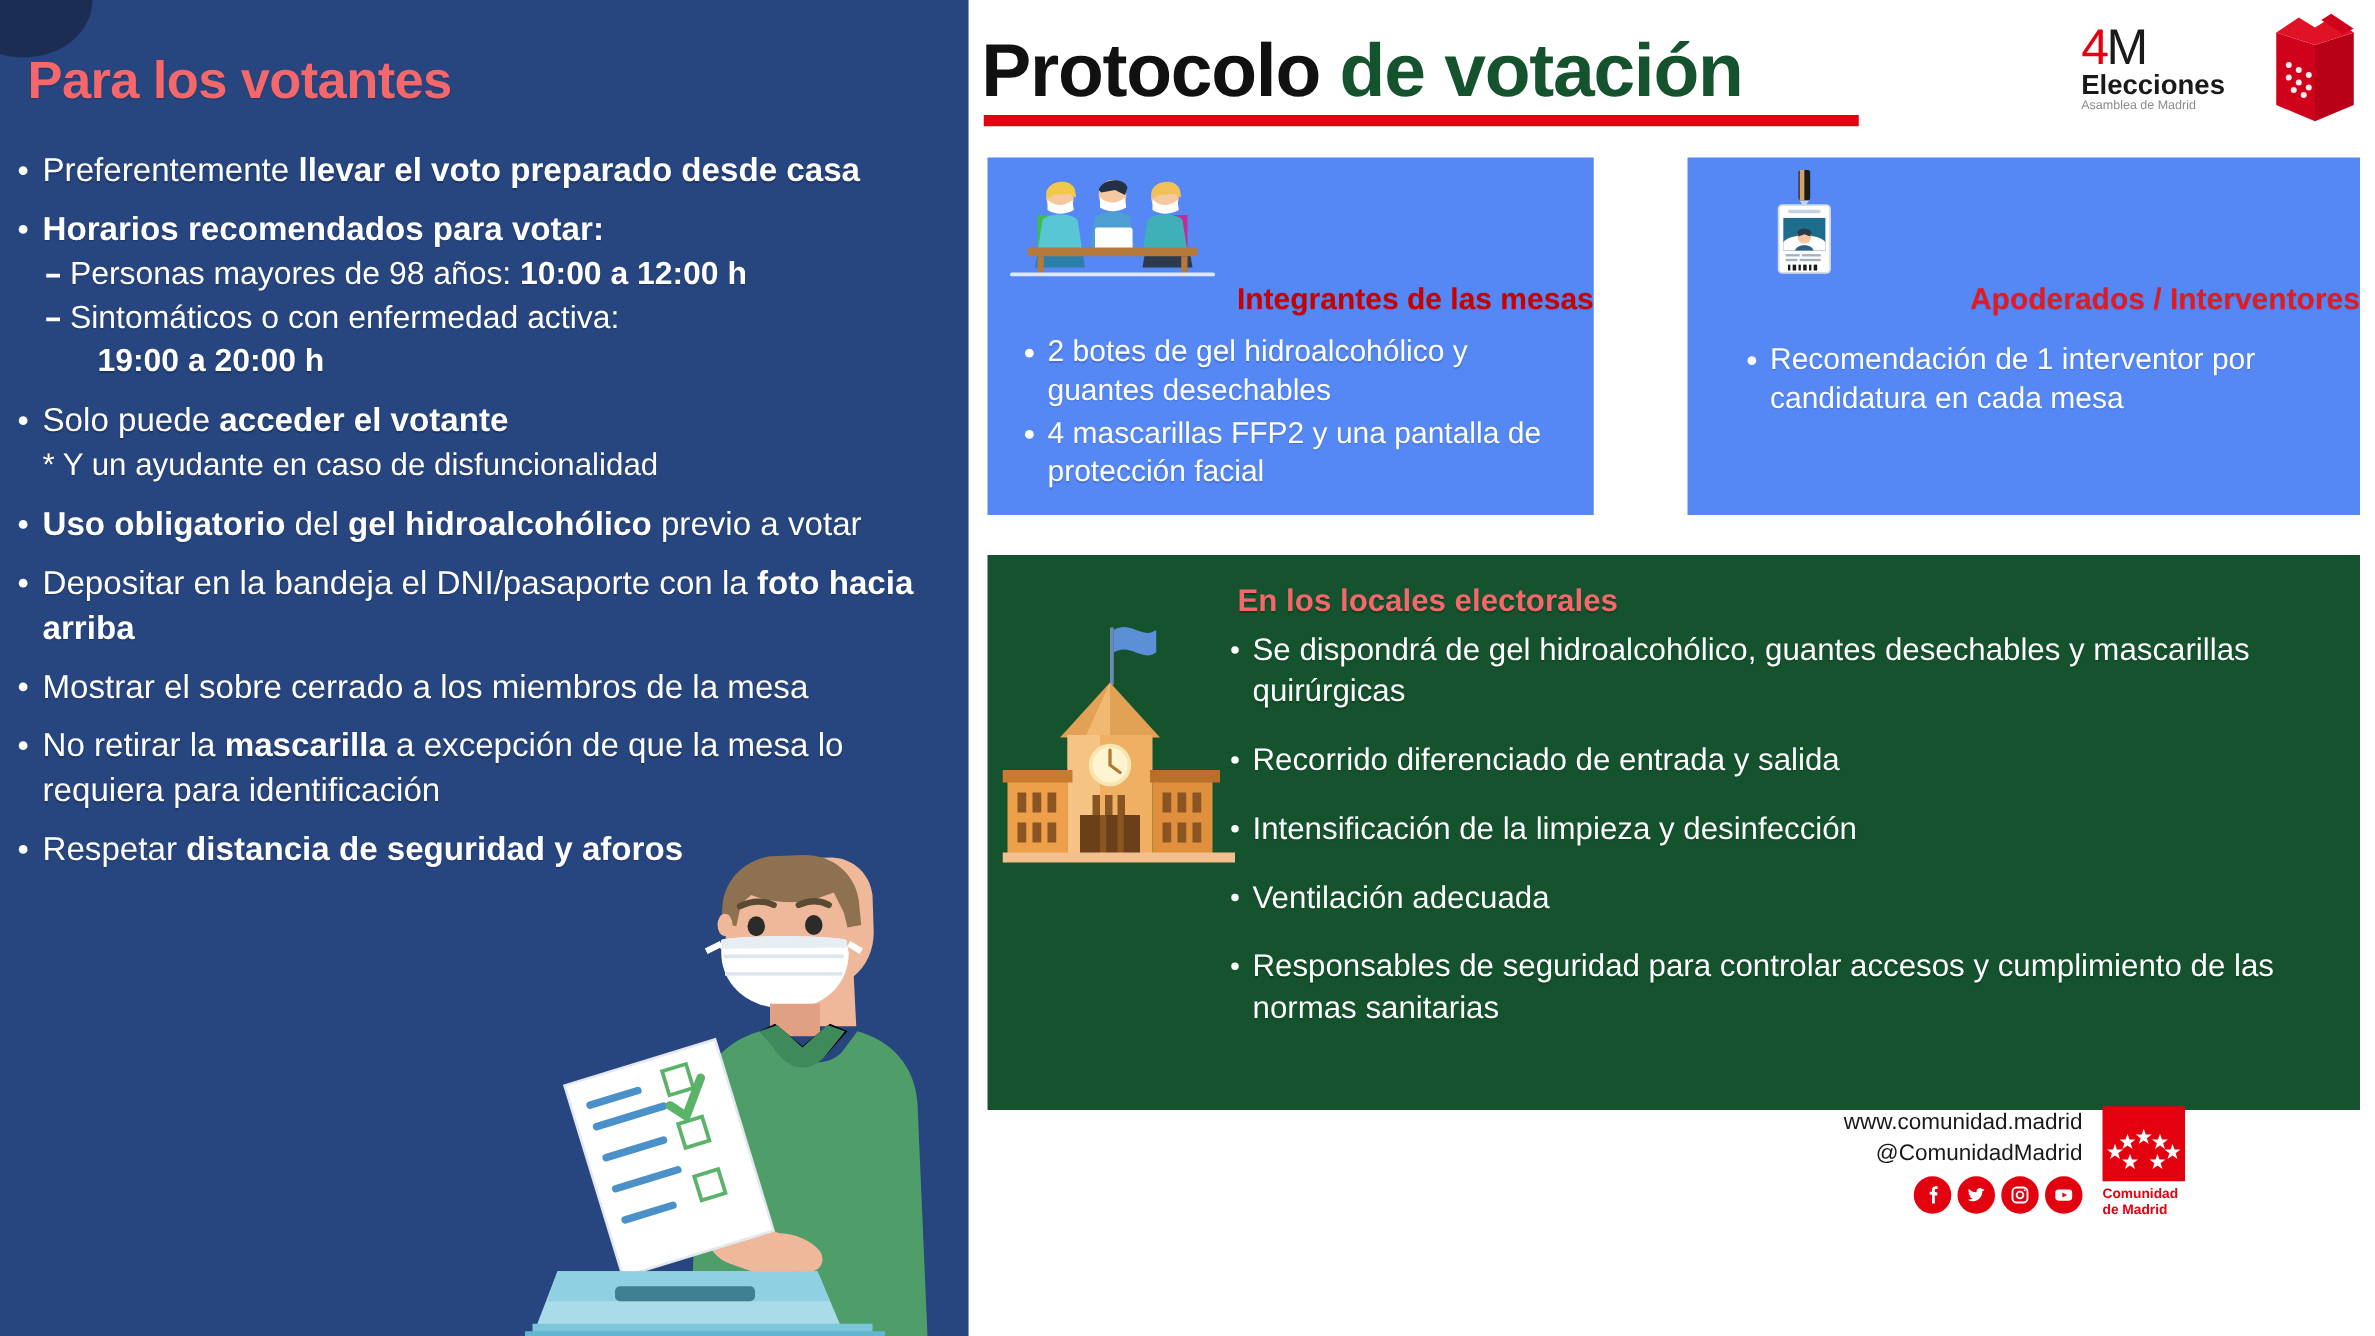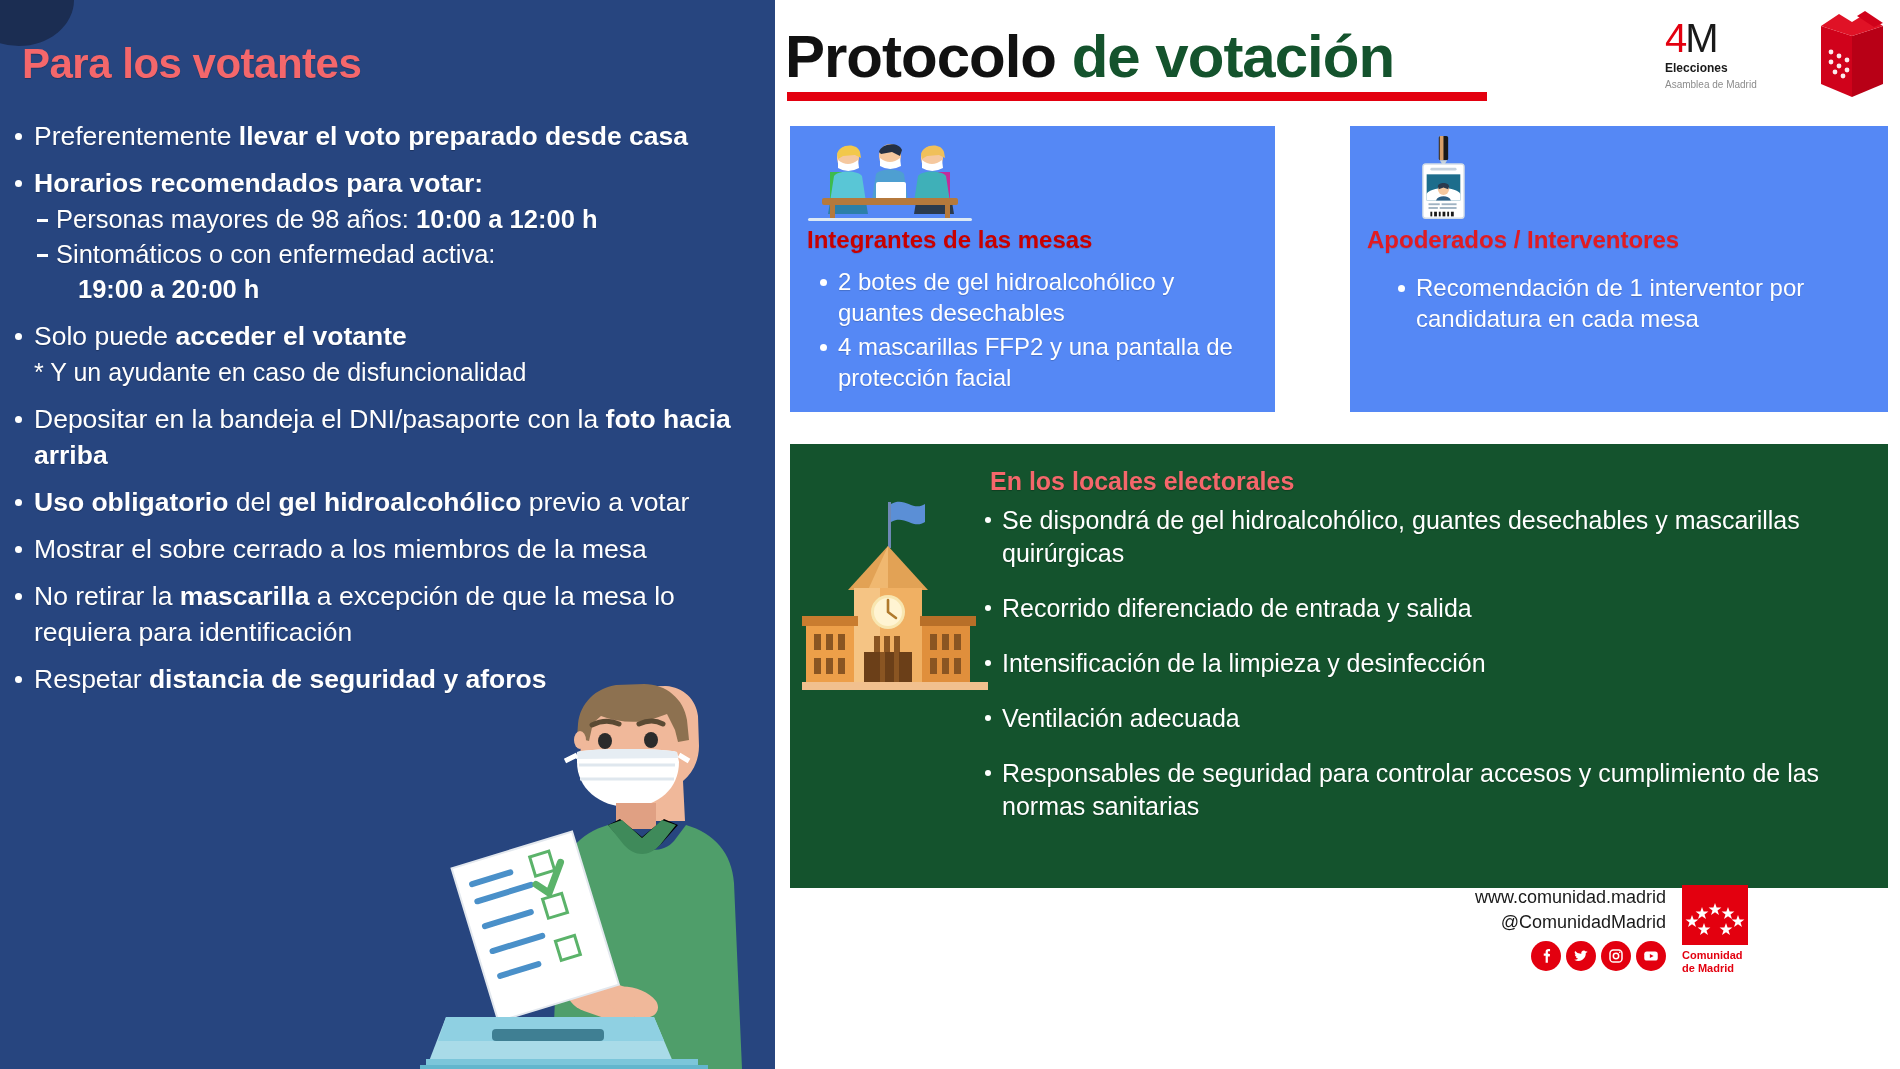"Elecciones" #brand-elecciones { font-size: 12px -> 22px }
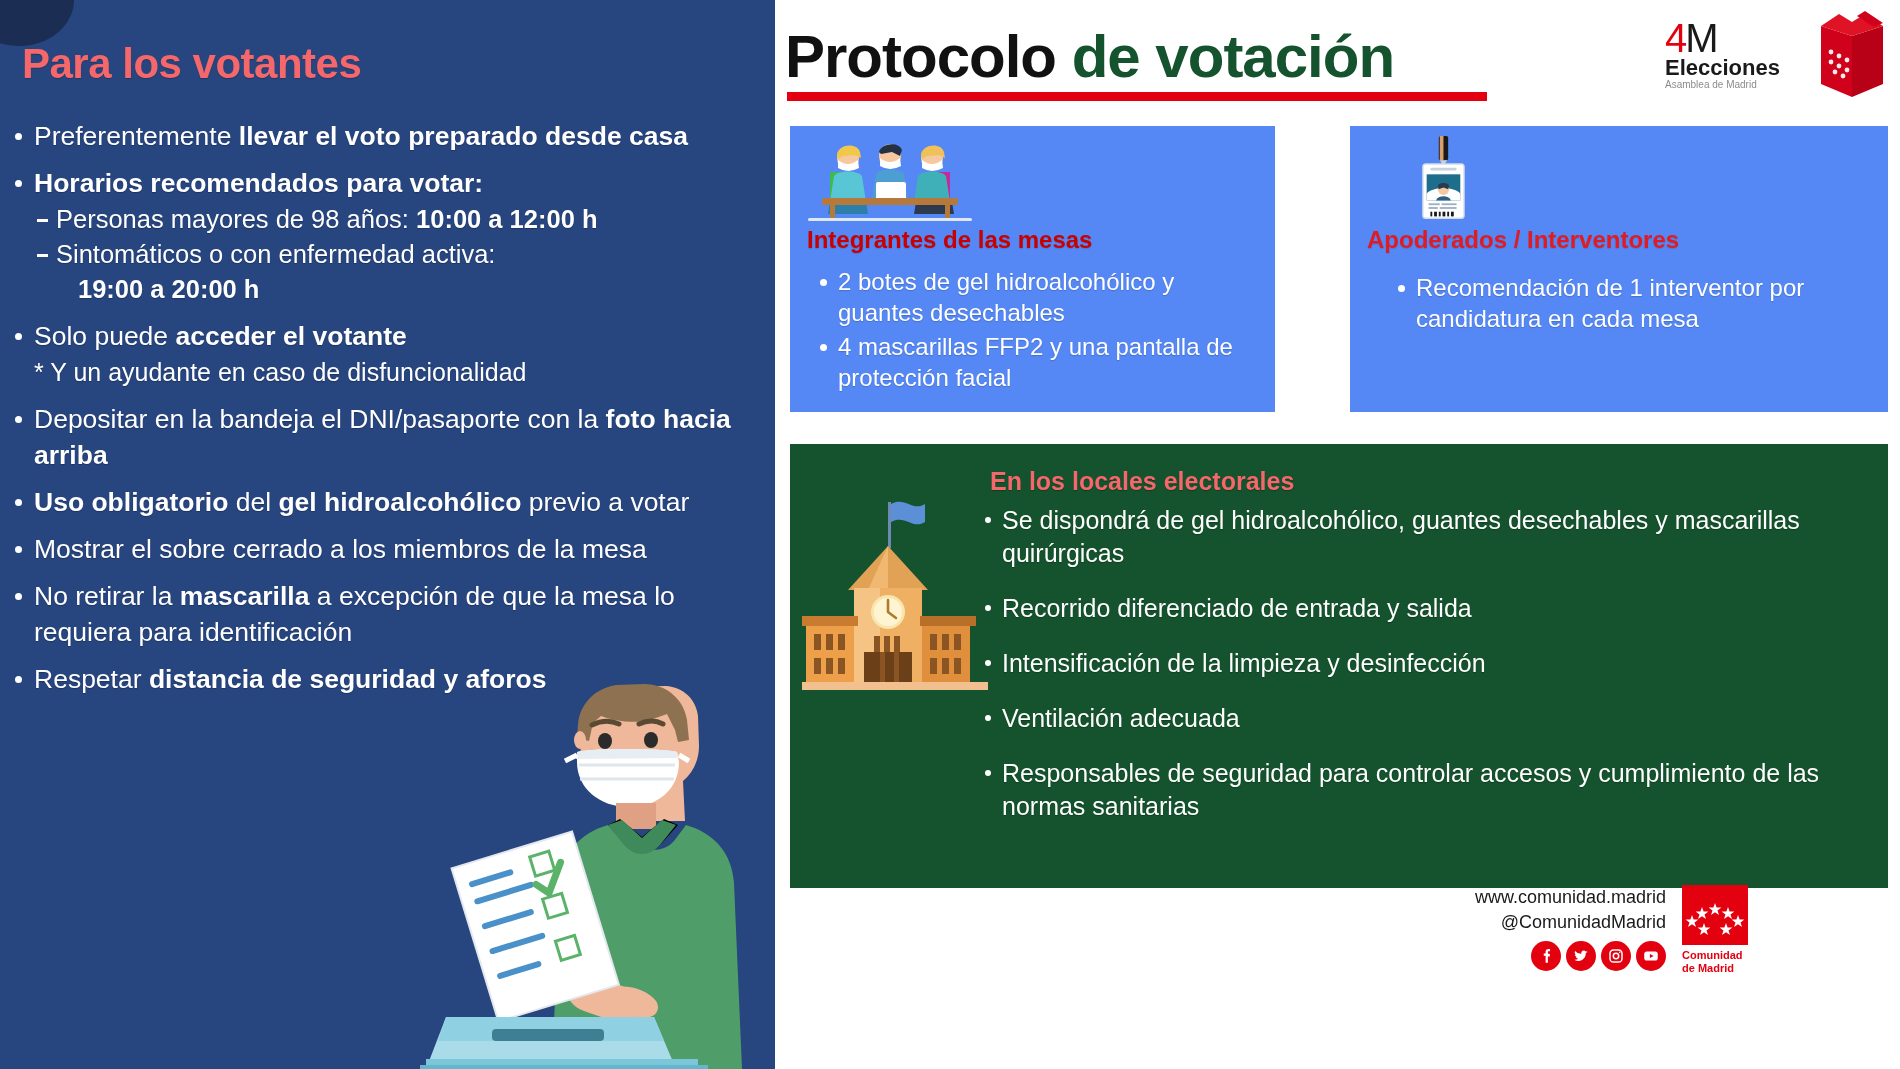"Integrantes de las mesas" .card-title { text-align: left -> right }
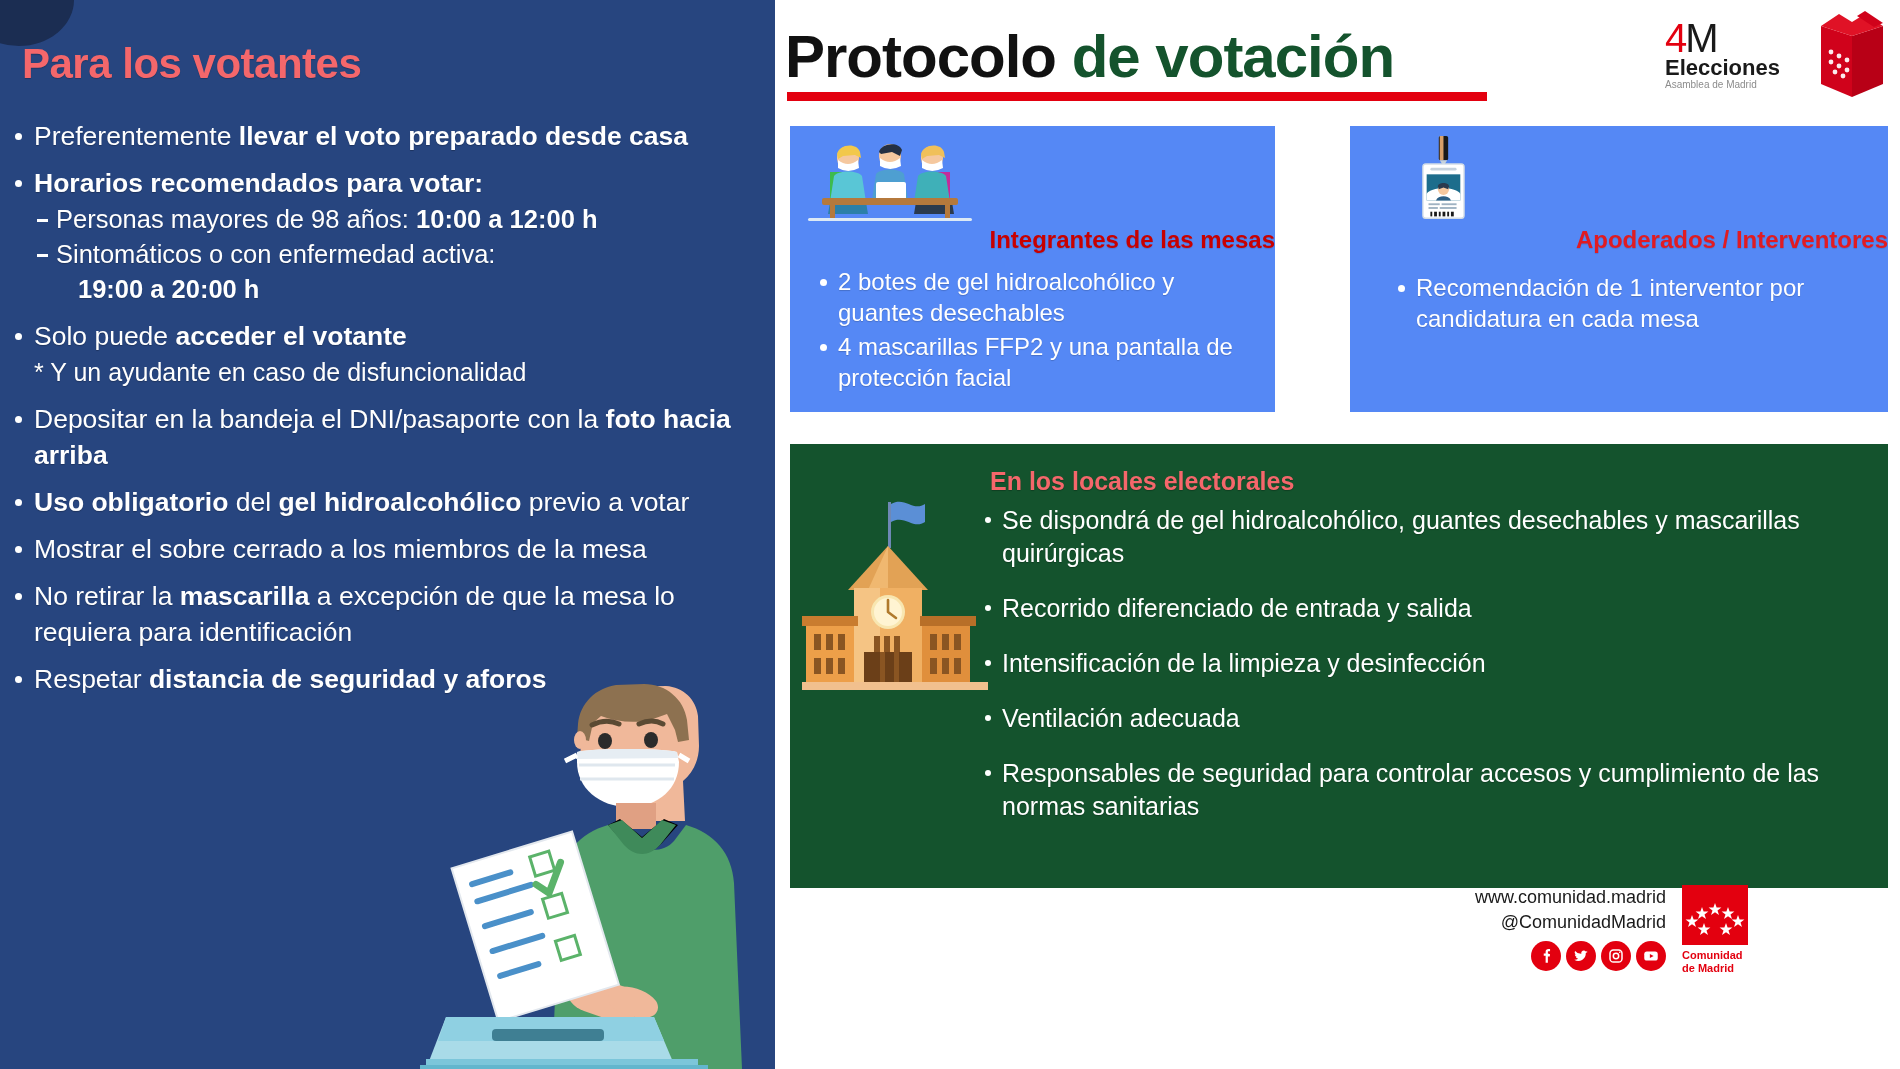"Depositar en la bandeja el" li { order: before "Uso obligatorio del gel hidroalcohólico" -> after "Uso obligatorio del gel hidroalcohólico" }
